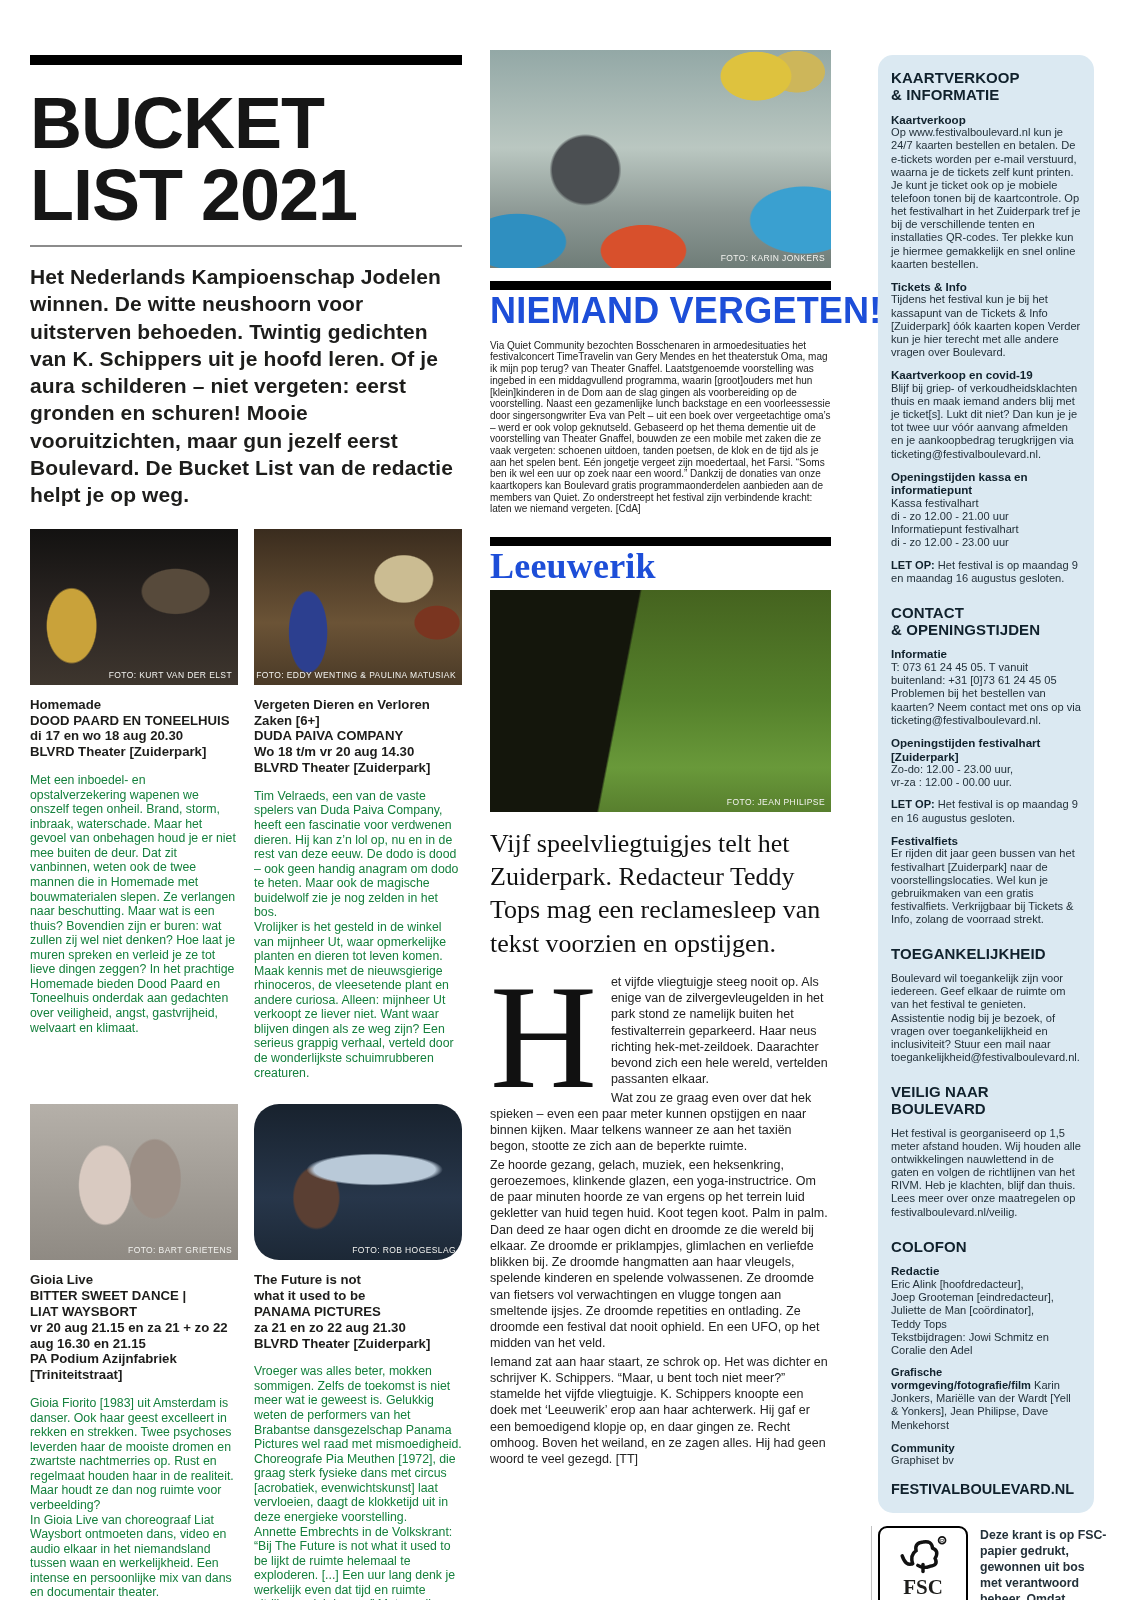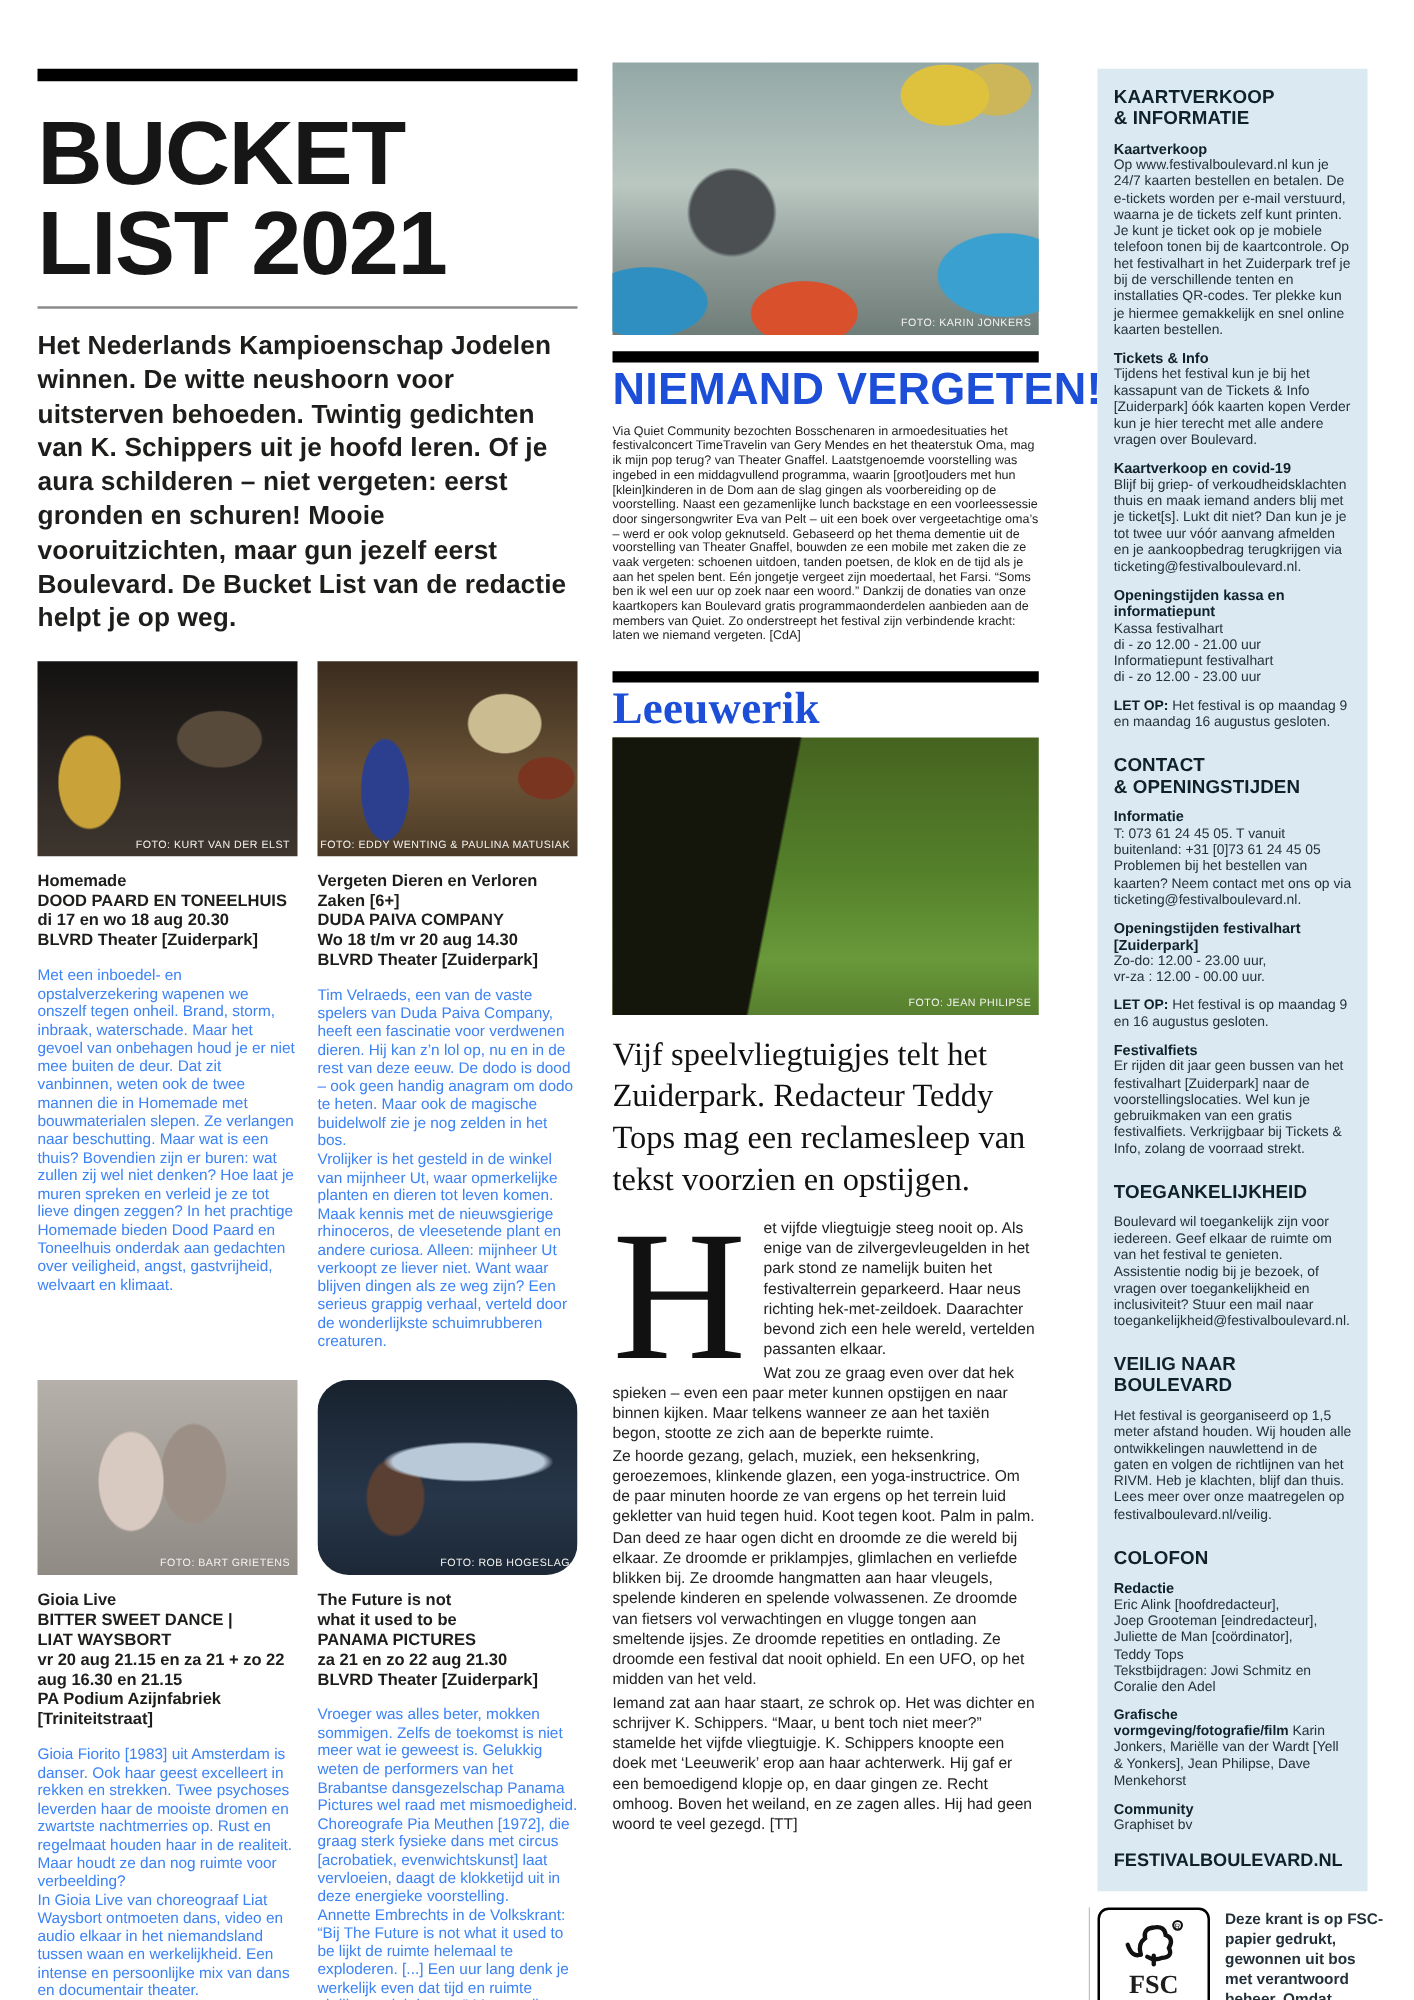"KAARTVERKOOP" .side { border-radius: none -> 15px }
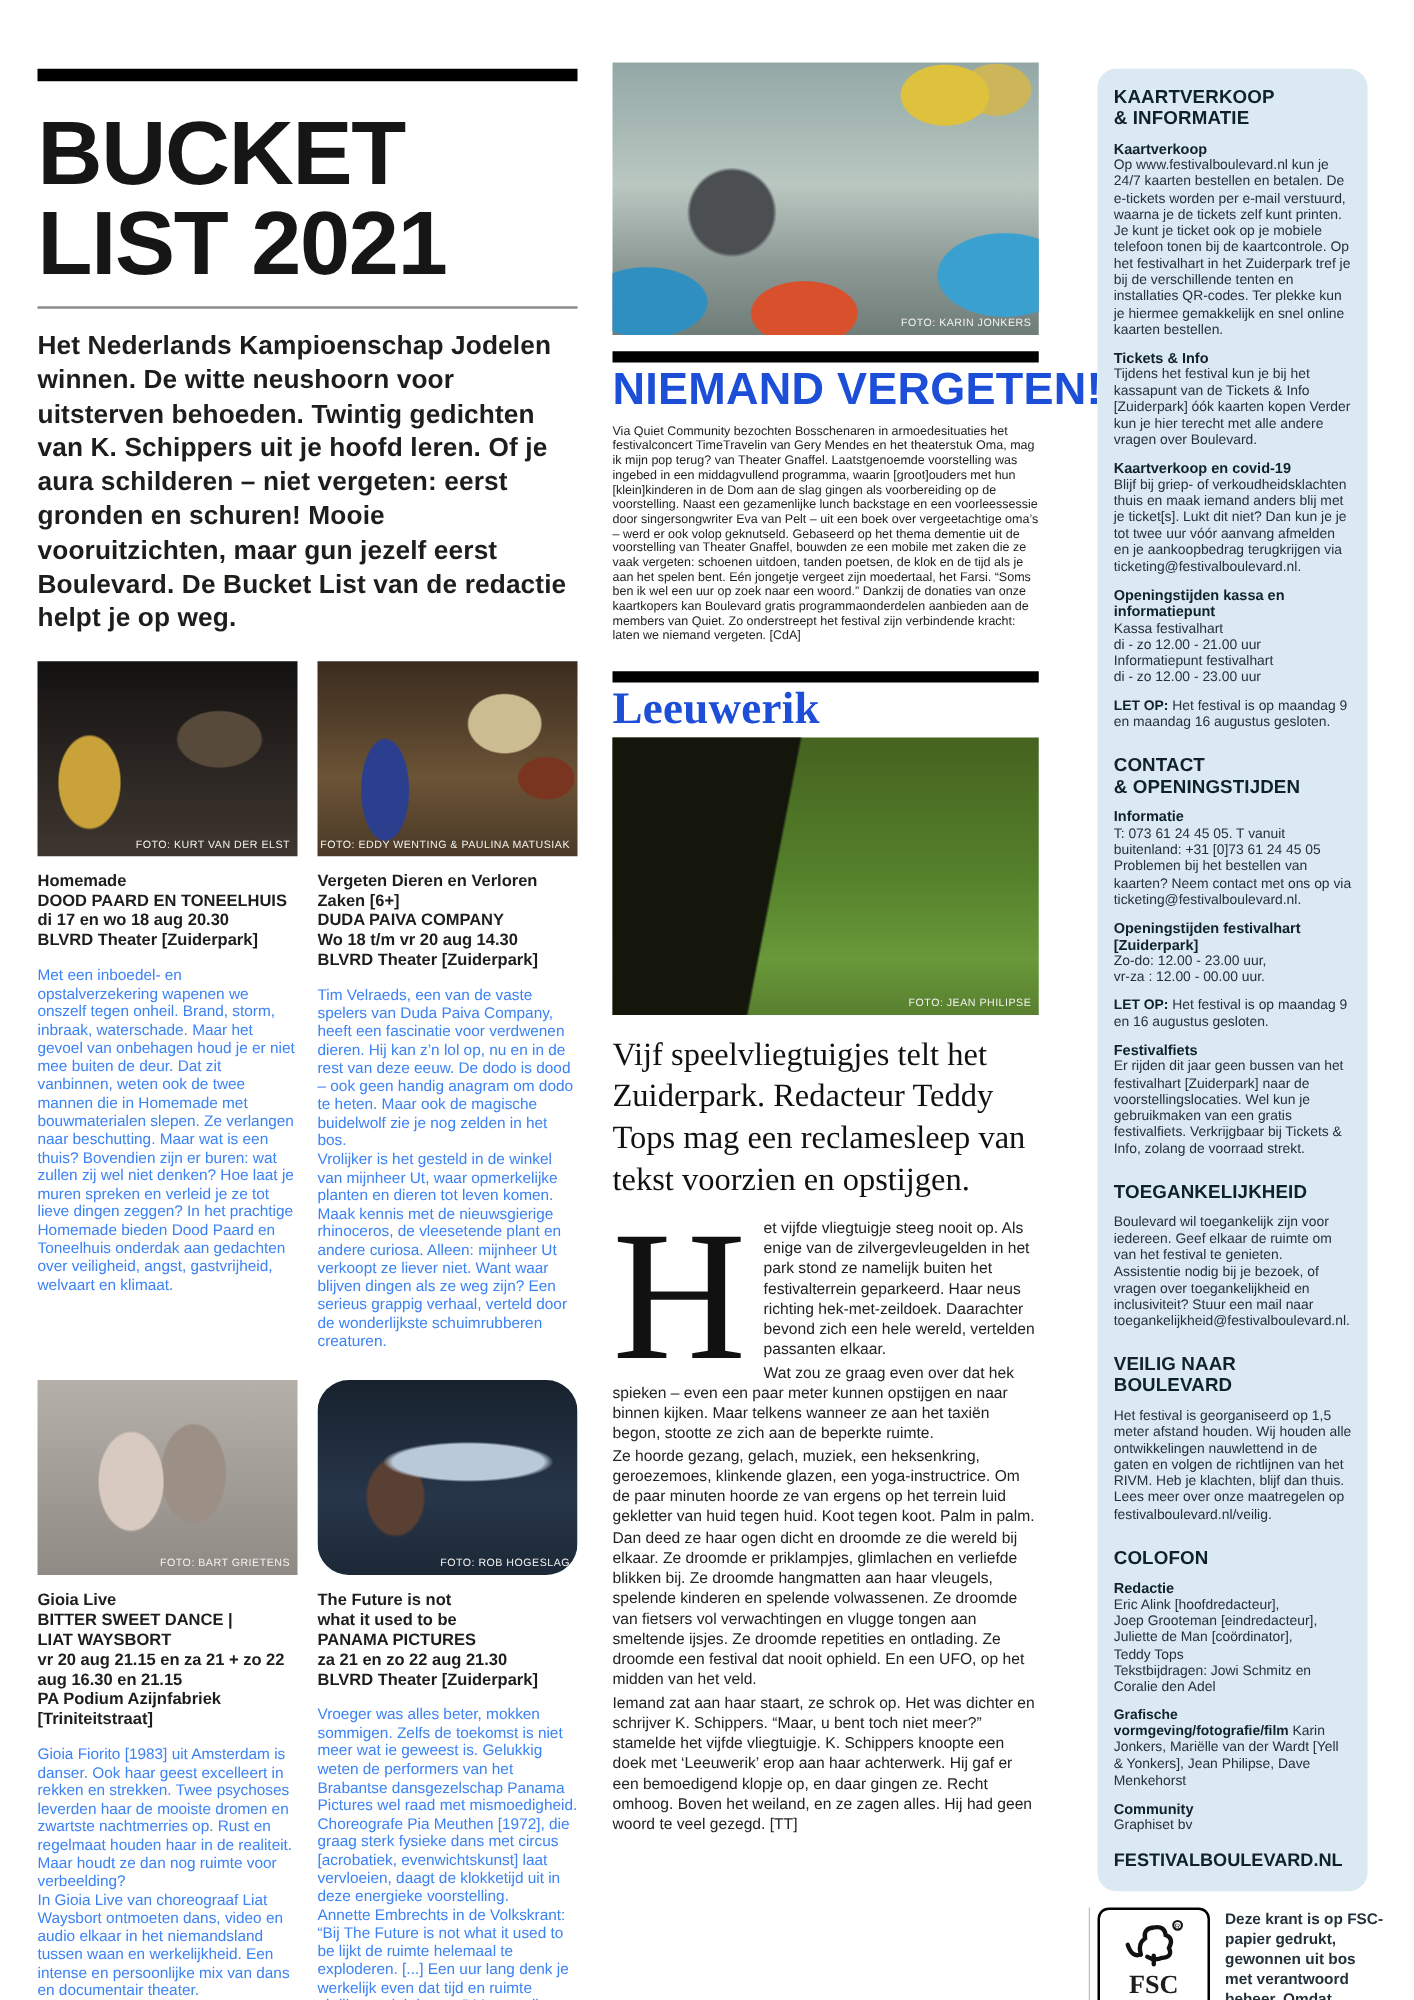"Met een inboedel- en opstalverzekering" .a-body { color: #3b82f6 -> #15803d }
